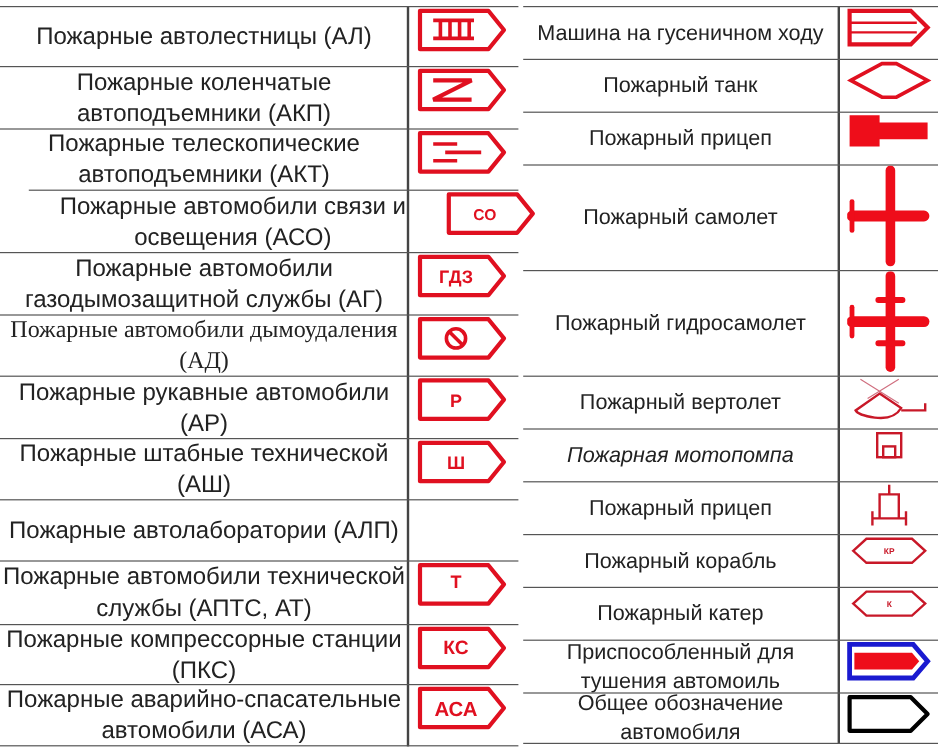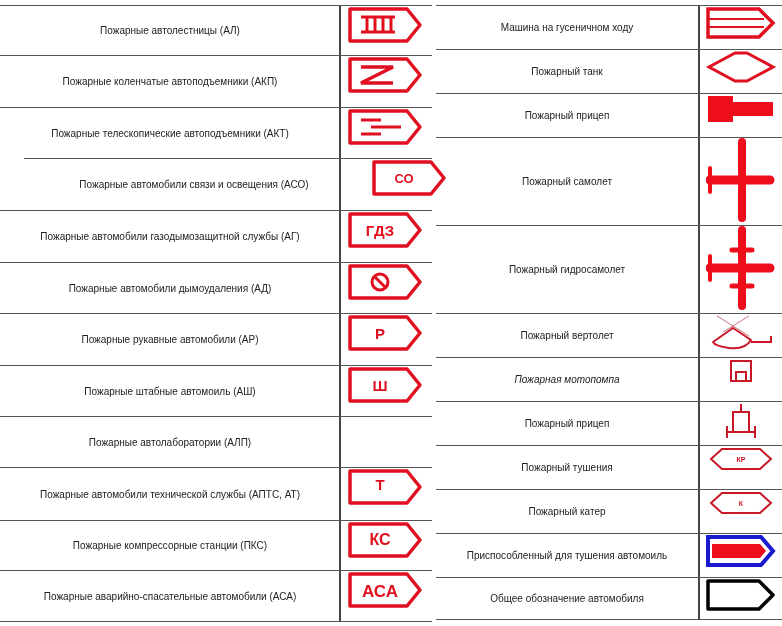"Пожарные автолестницы (АЛ)" #left .label { font-size: 10px -> 20px }
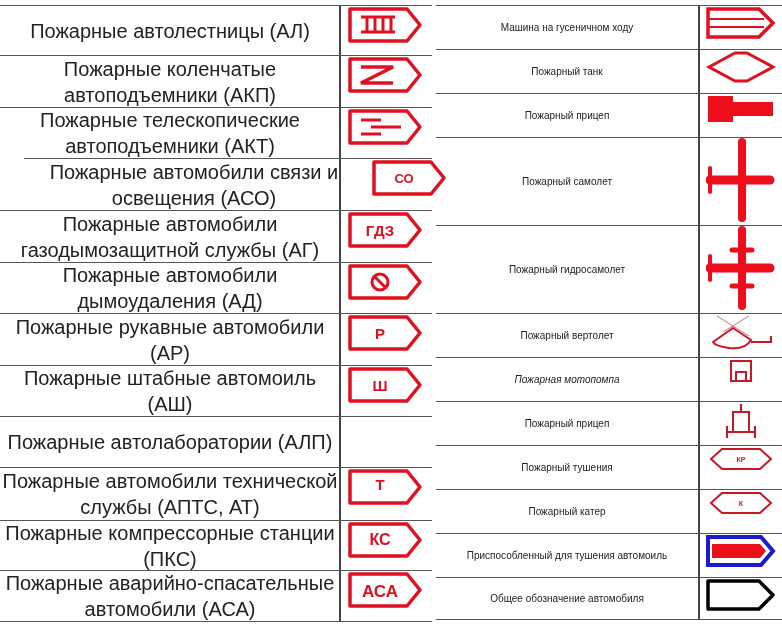"Машина на гусеничном ходу" #right .label { font-size: 10px -> 18px }
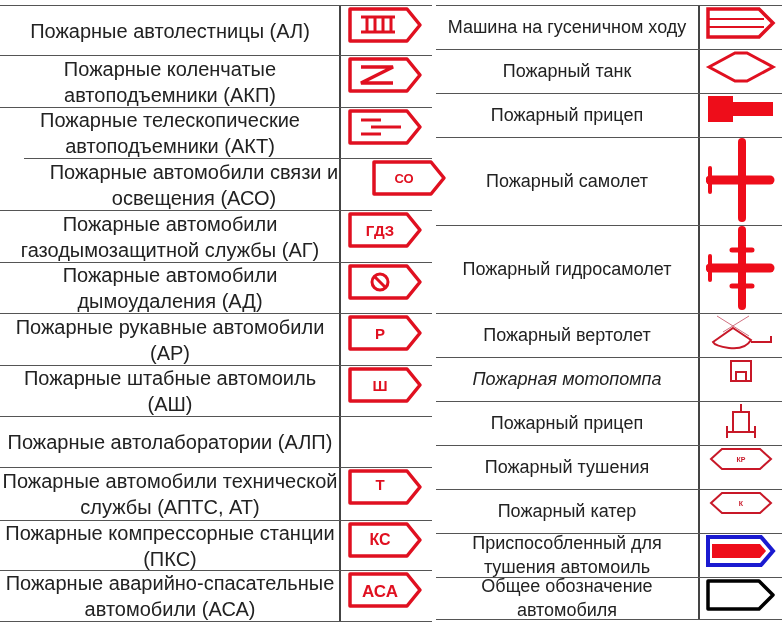"Пожарные автомобили дымоудаления (АД)" div.row { font-family: none -> Liberation Serif, serif }
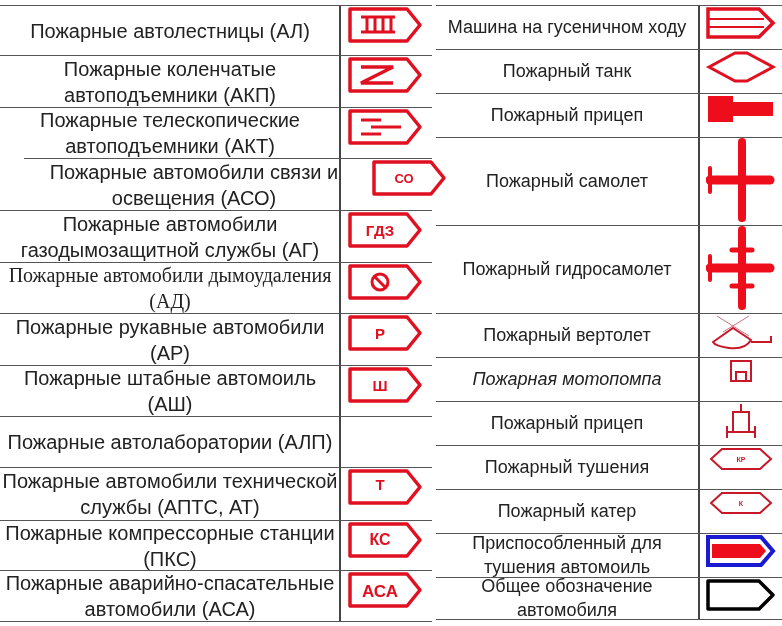"Пожарные штабные автомоиль (АШ)" div.label { text: автомоиль -> технической }
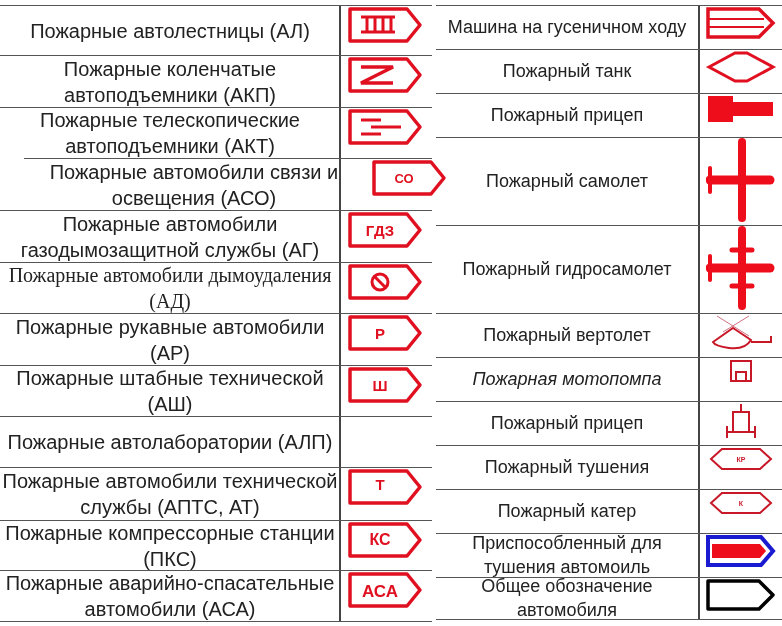"Пожарный тушения" div.label { text: тушения -> корабль }
